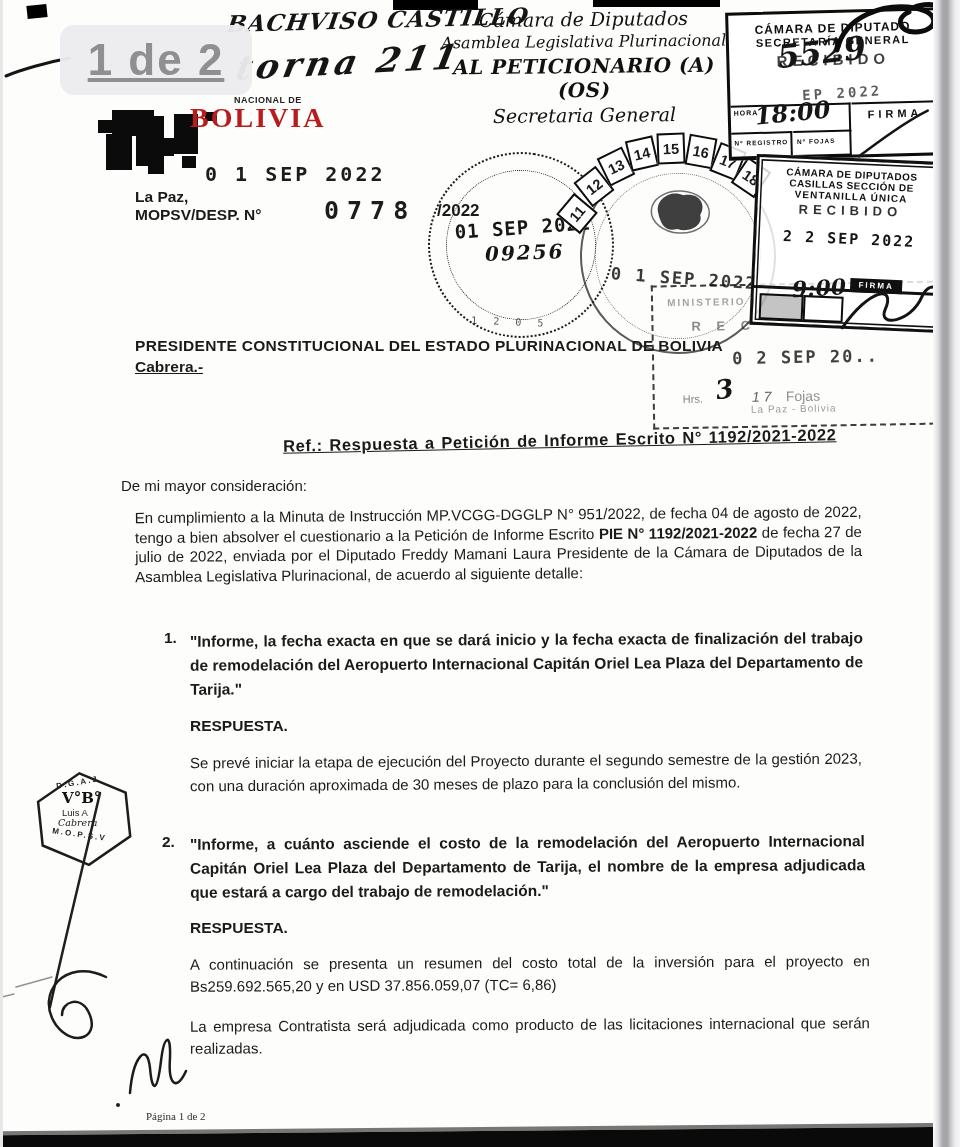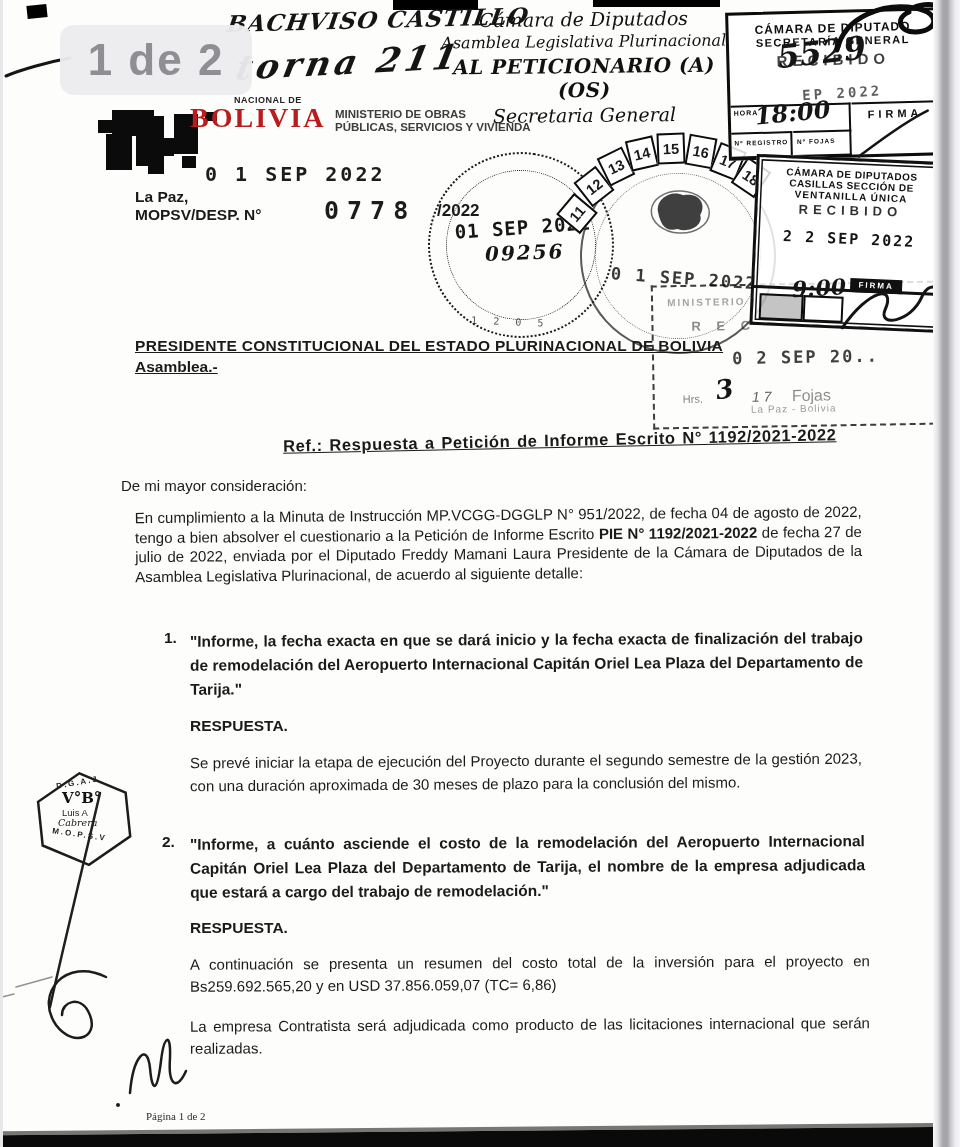"1 de 2" div.abs { text-decoration: none -> underline }
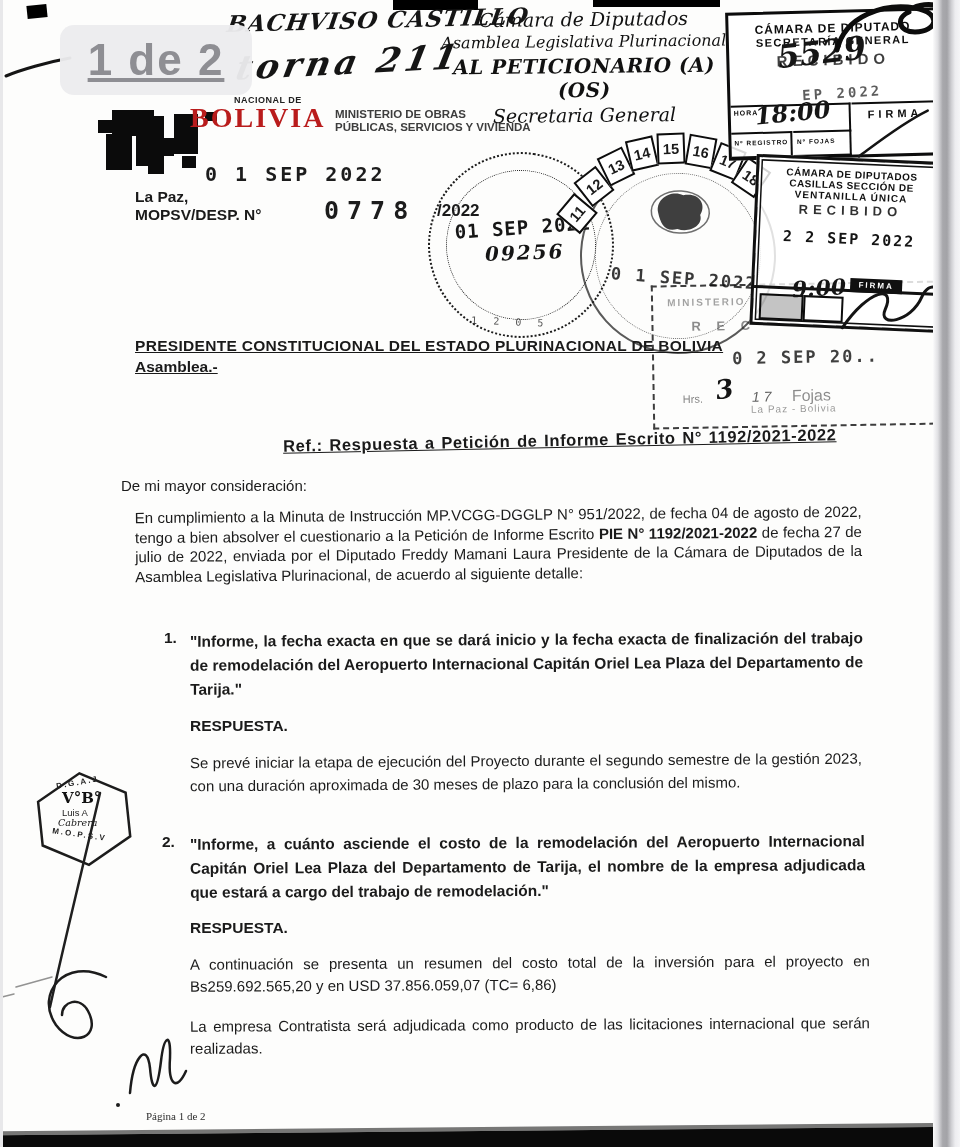"MINISTERIO DE OBRAS" div.abs { html: <div> <div>MINISTERIO DE OBRAS</div> <div>PÚBLICAS, SERVICIOS Y VIVIENDA</div> </div> -> none }
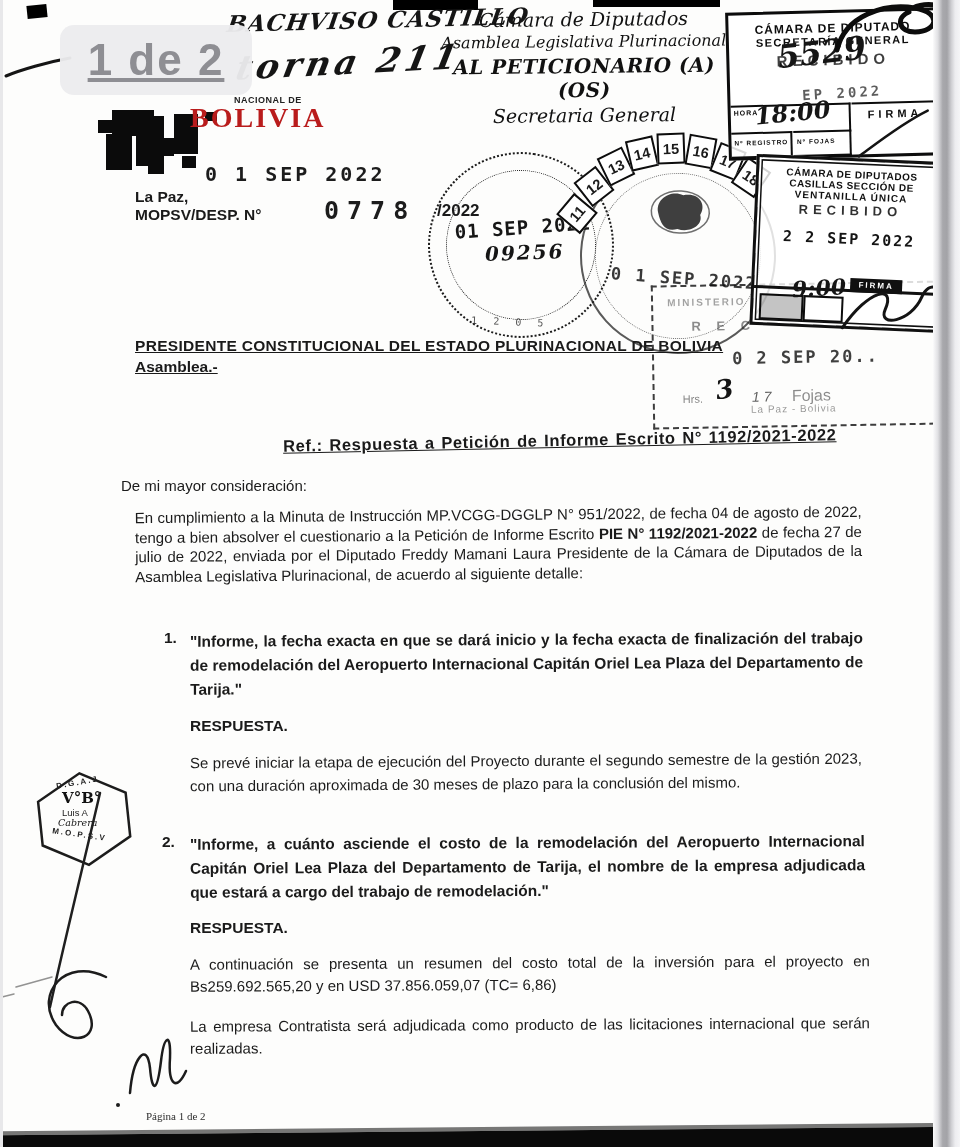"PRESIDENTE CONSTITUCIONAL DEL ESTADO" div { text-decoration: underline -> none }
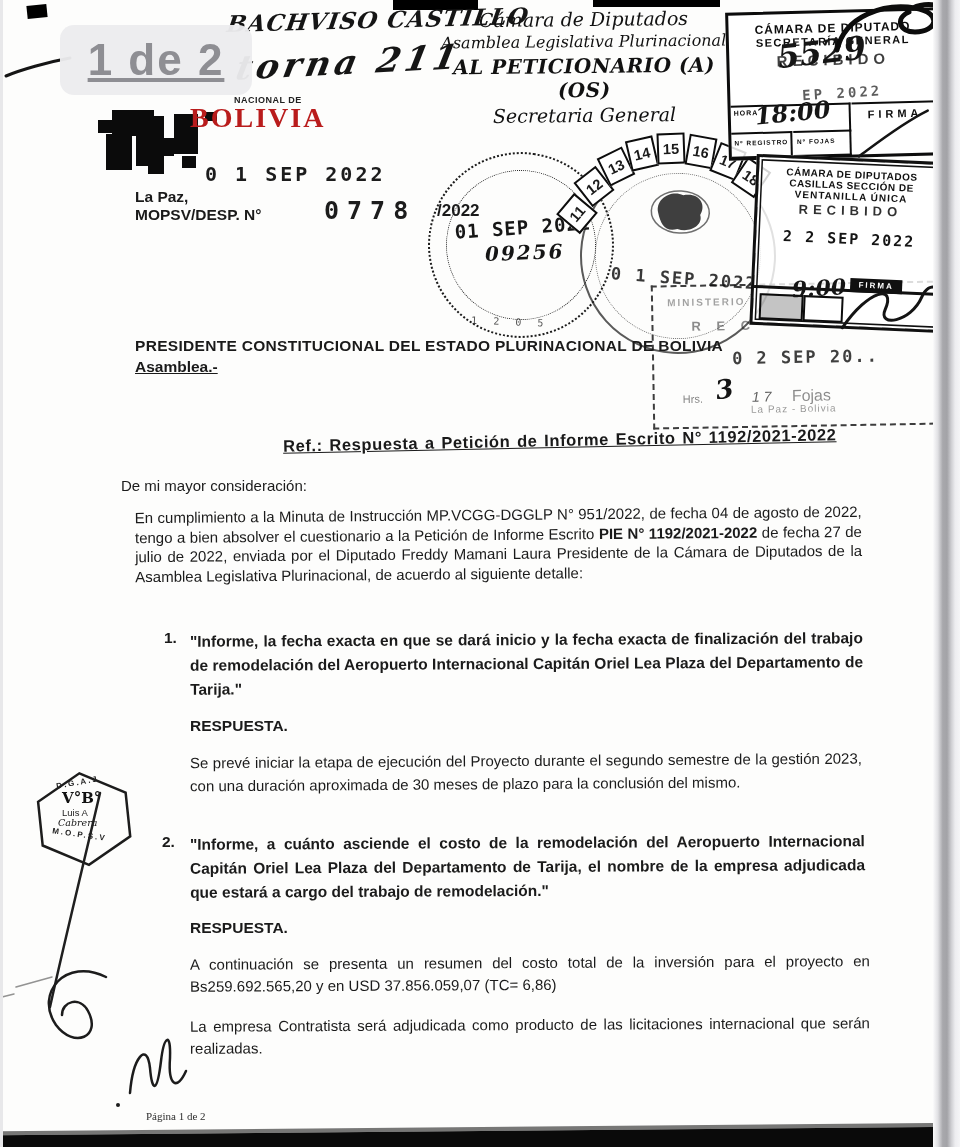"Asamblea.-" div { text: Asamblea.- -> Cabrera.- }
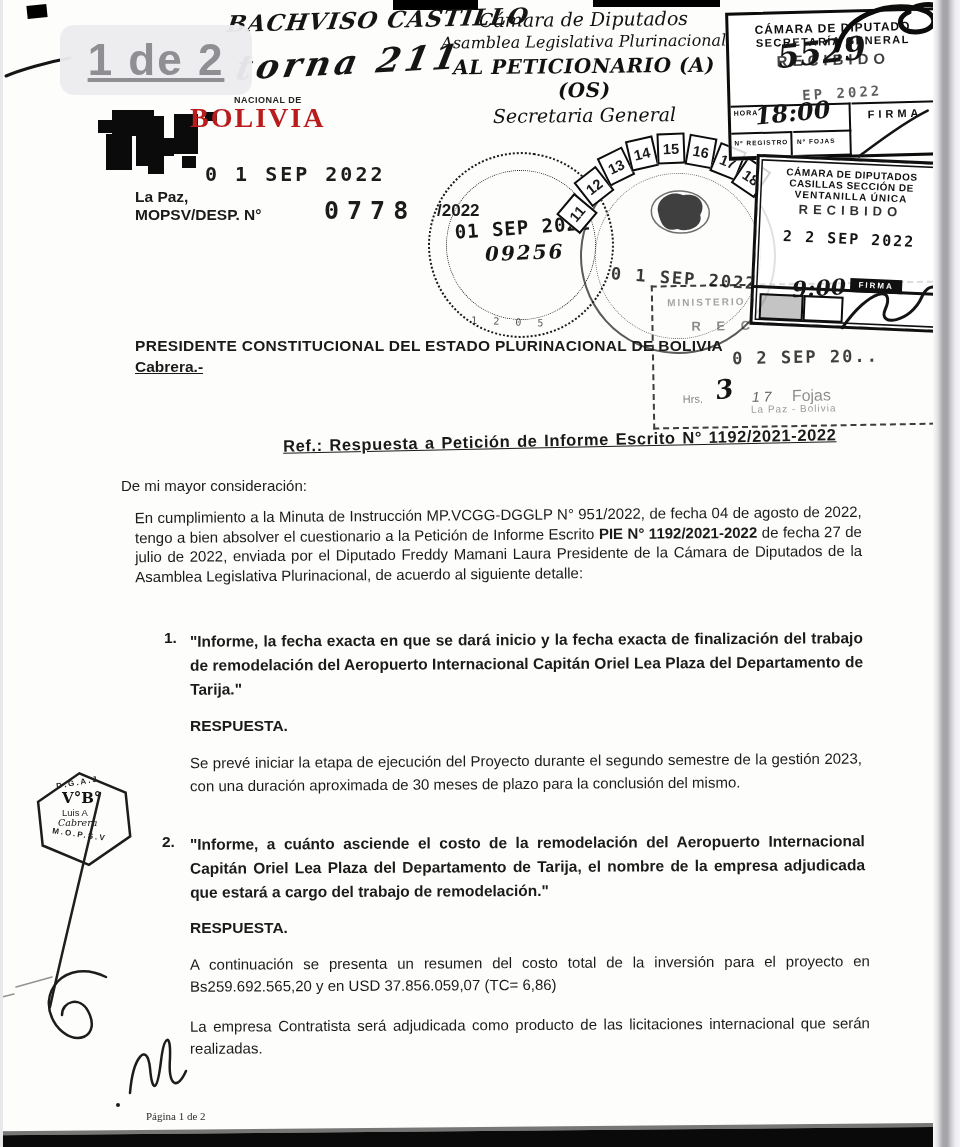"Fojas" span { font-size: 16px -> 14px; margin-left: 16px -> 10px }
